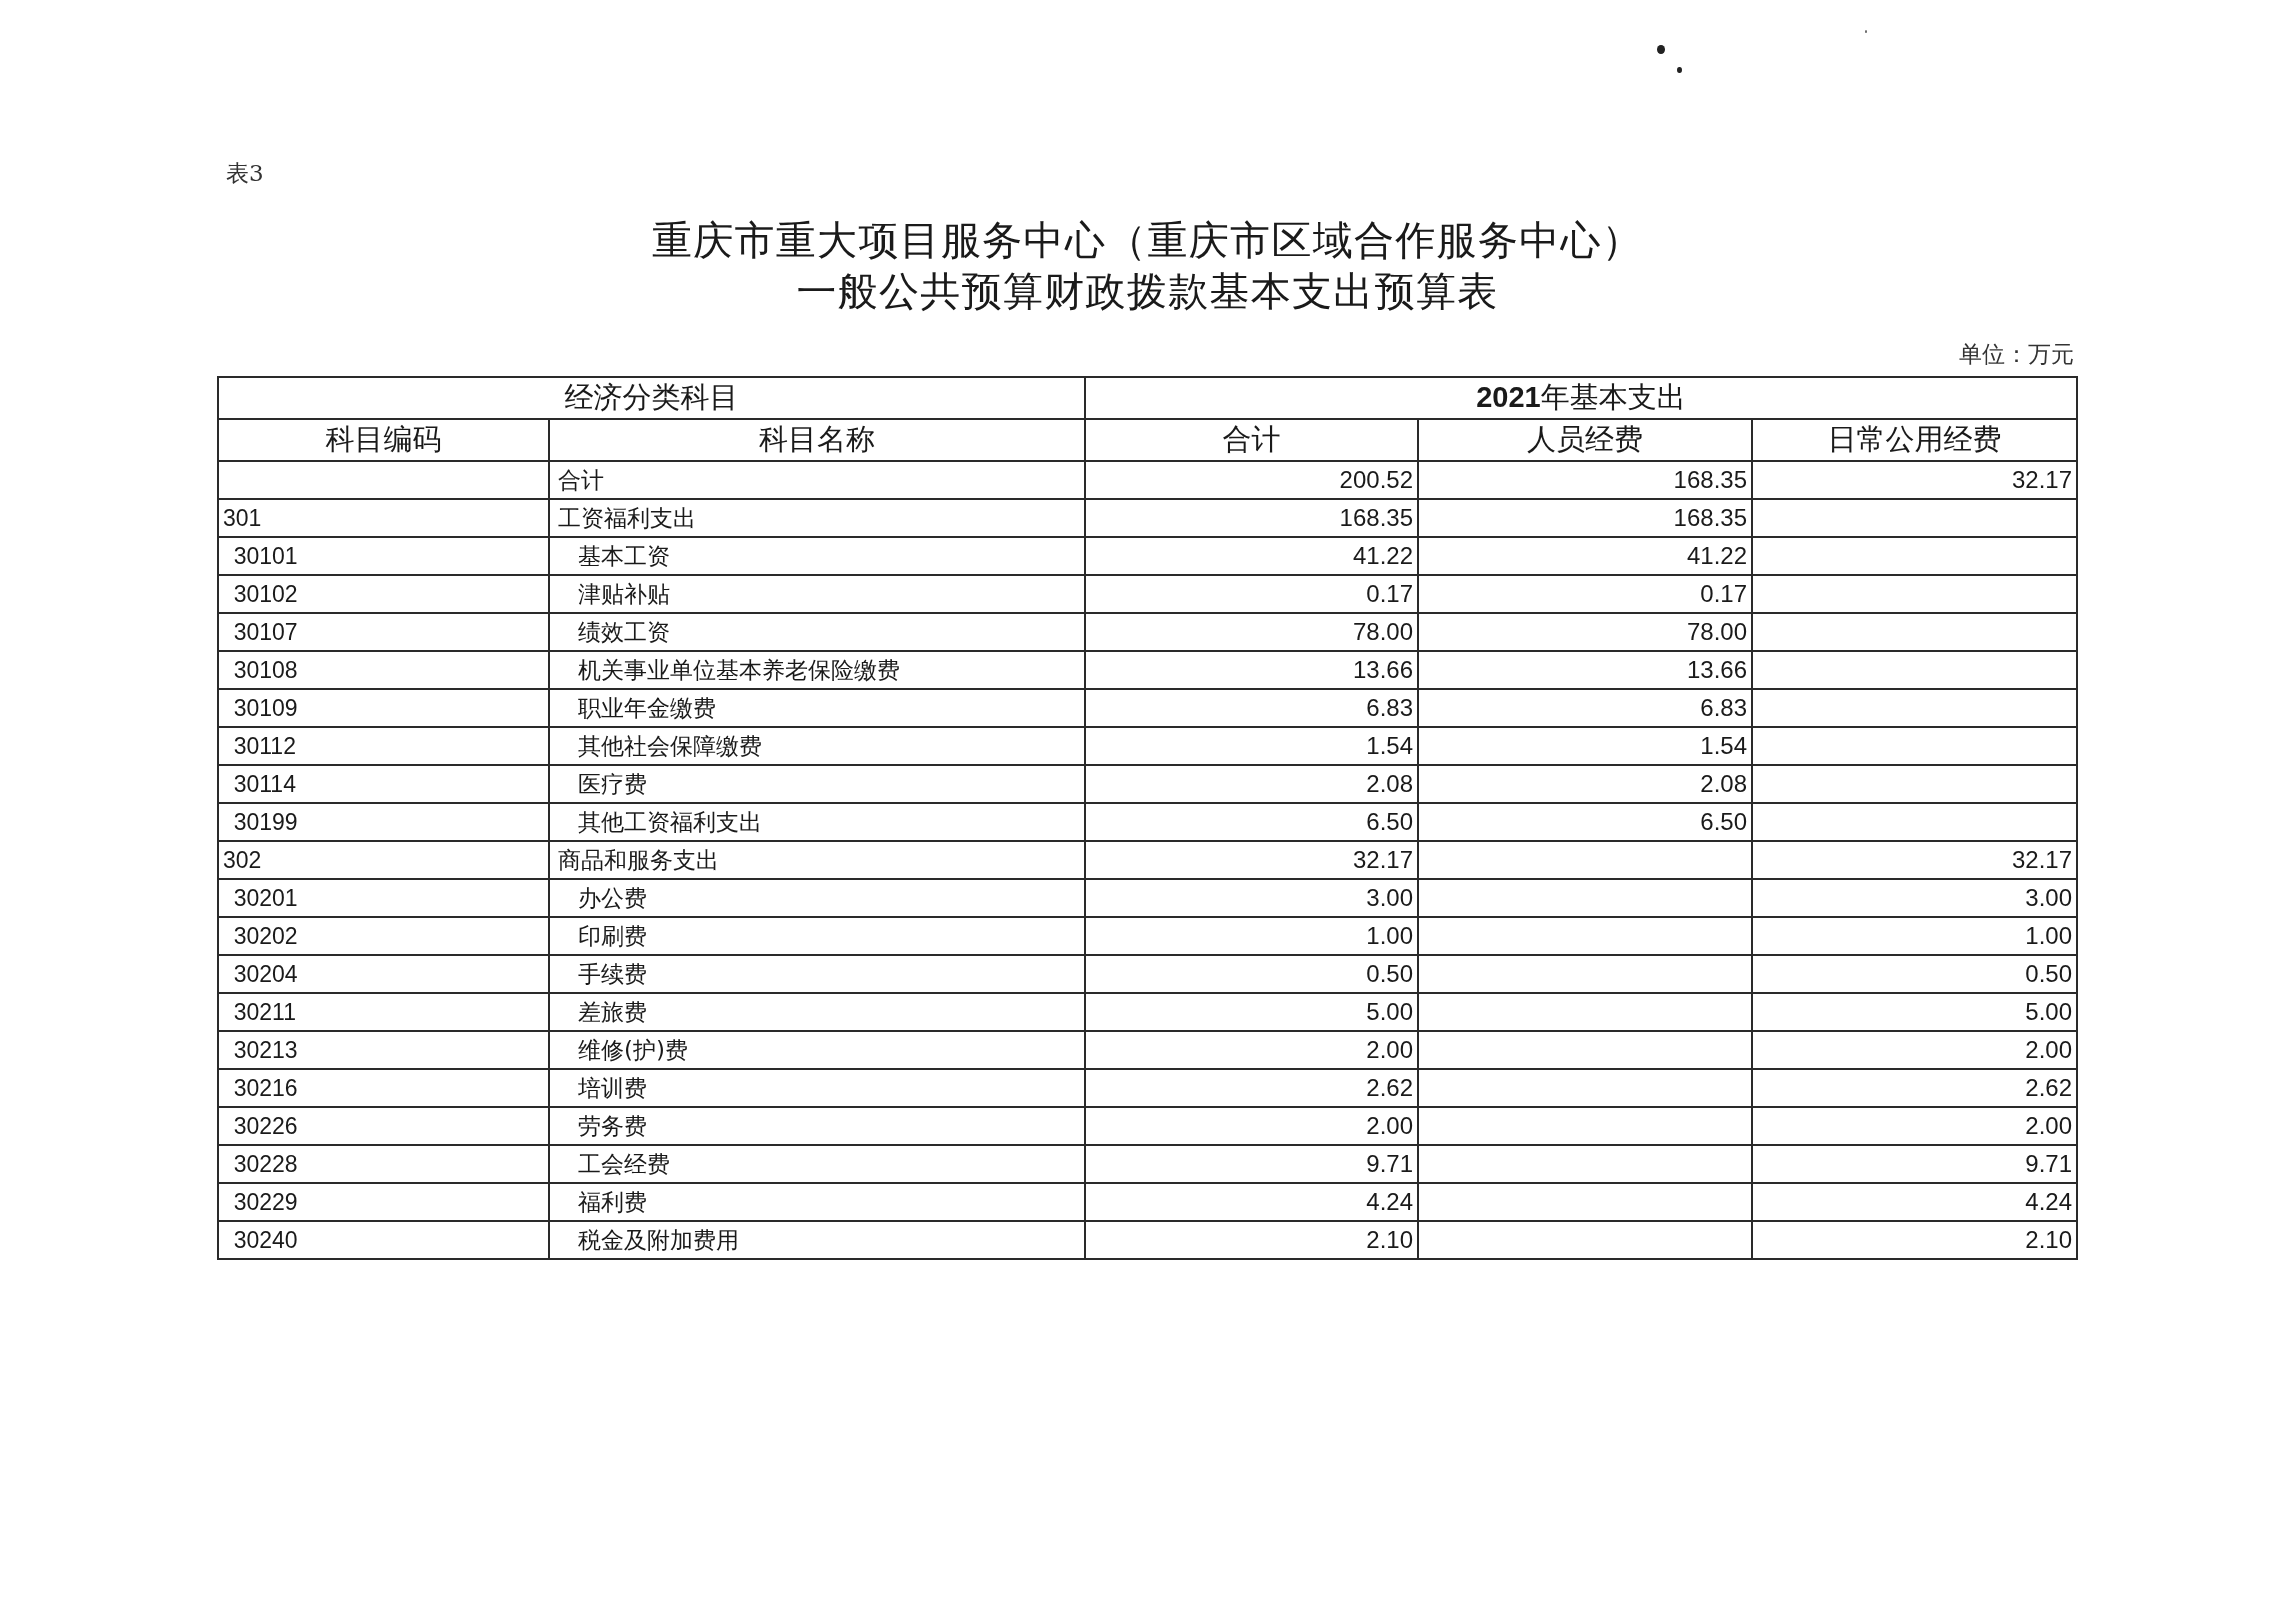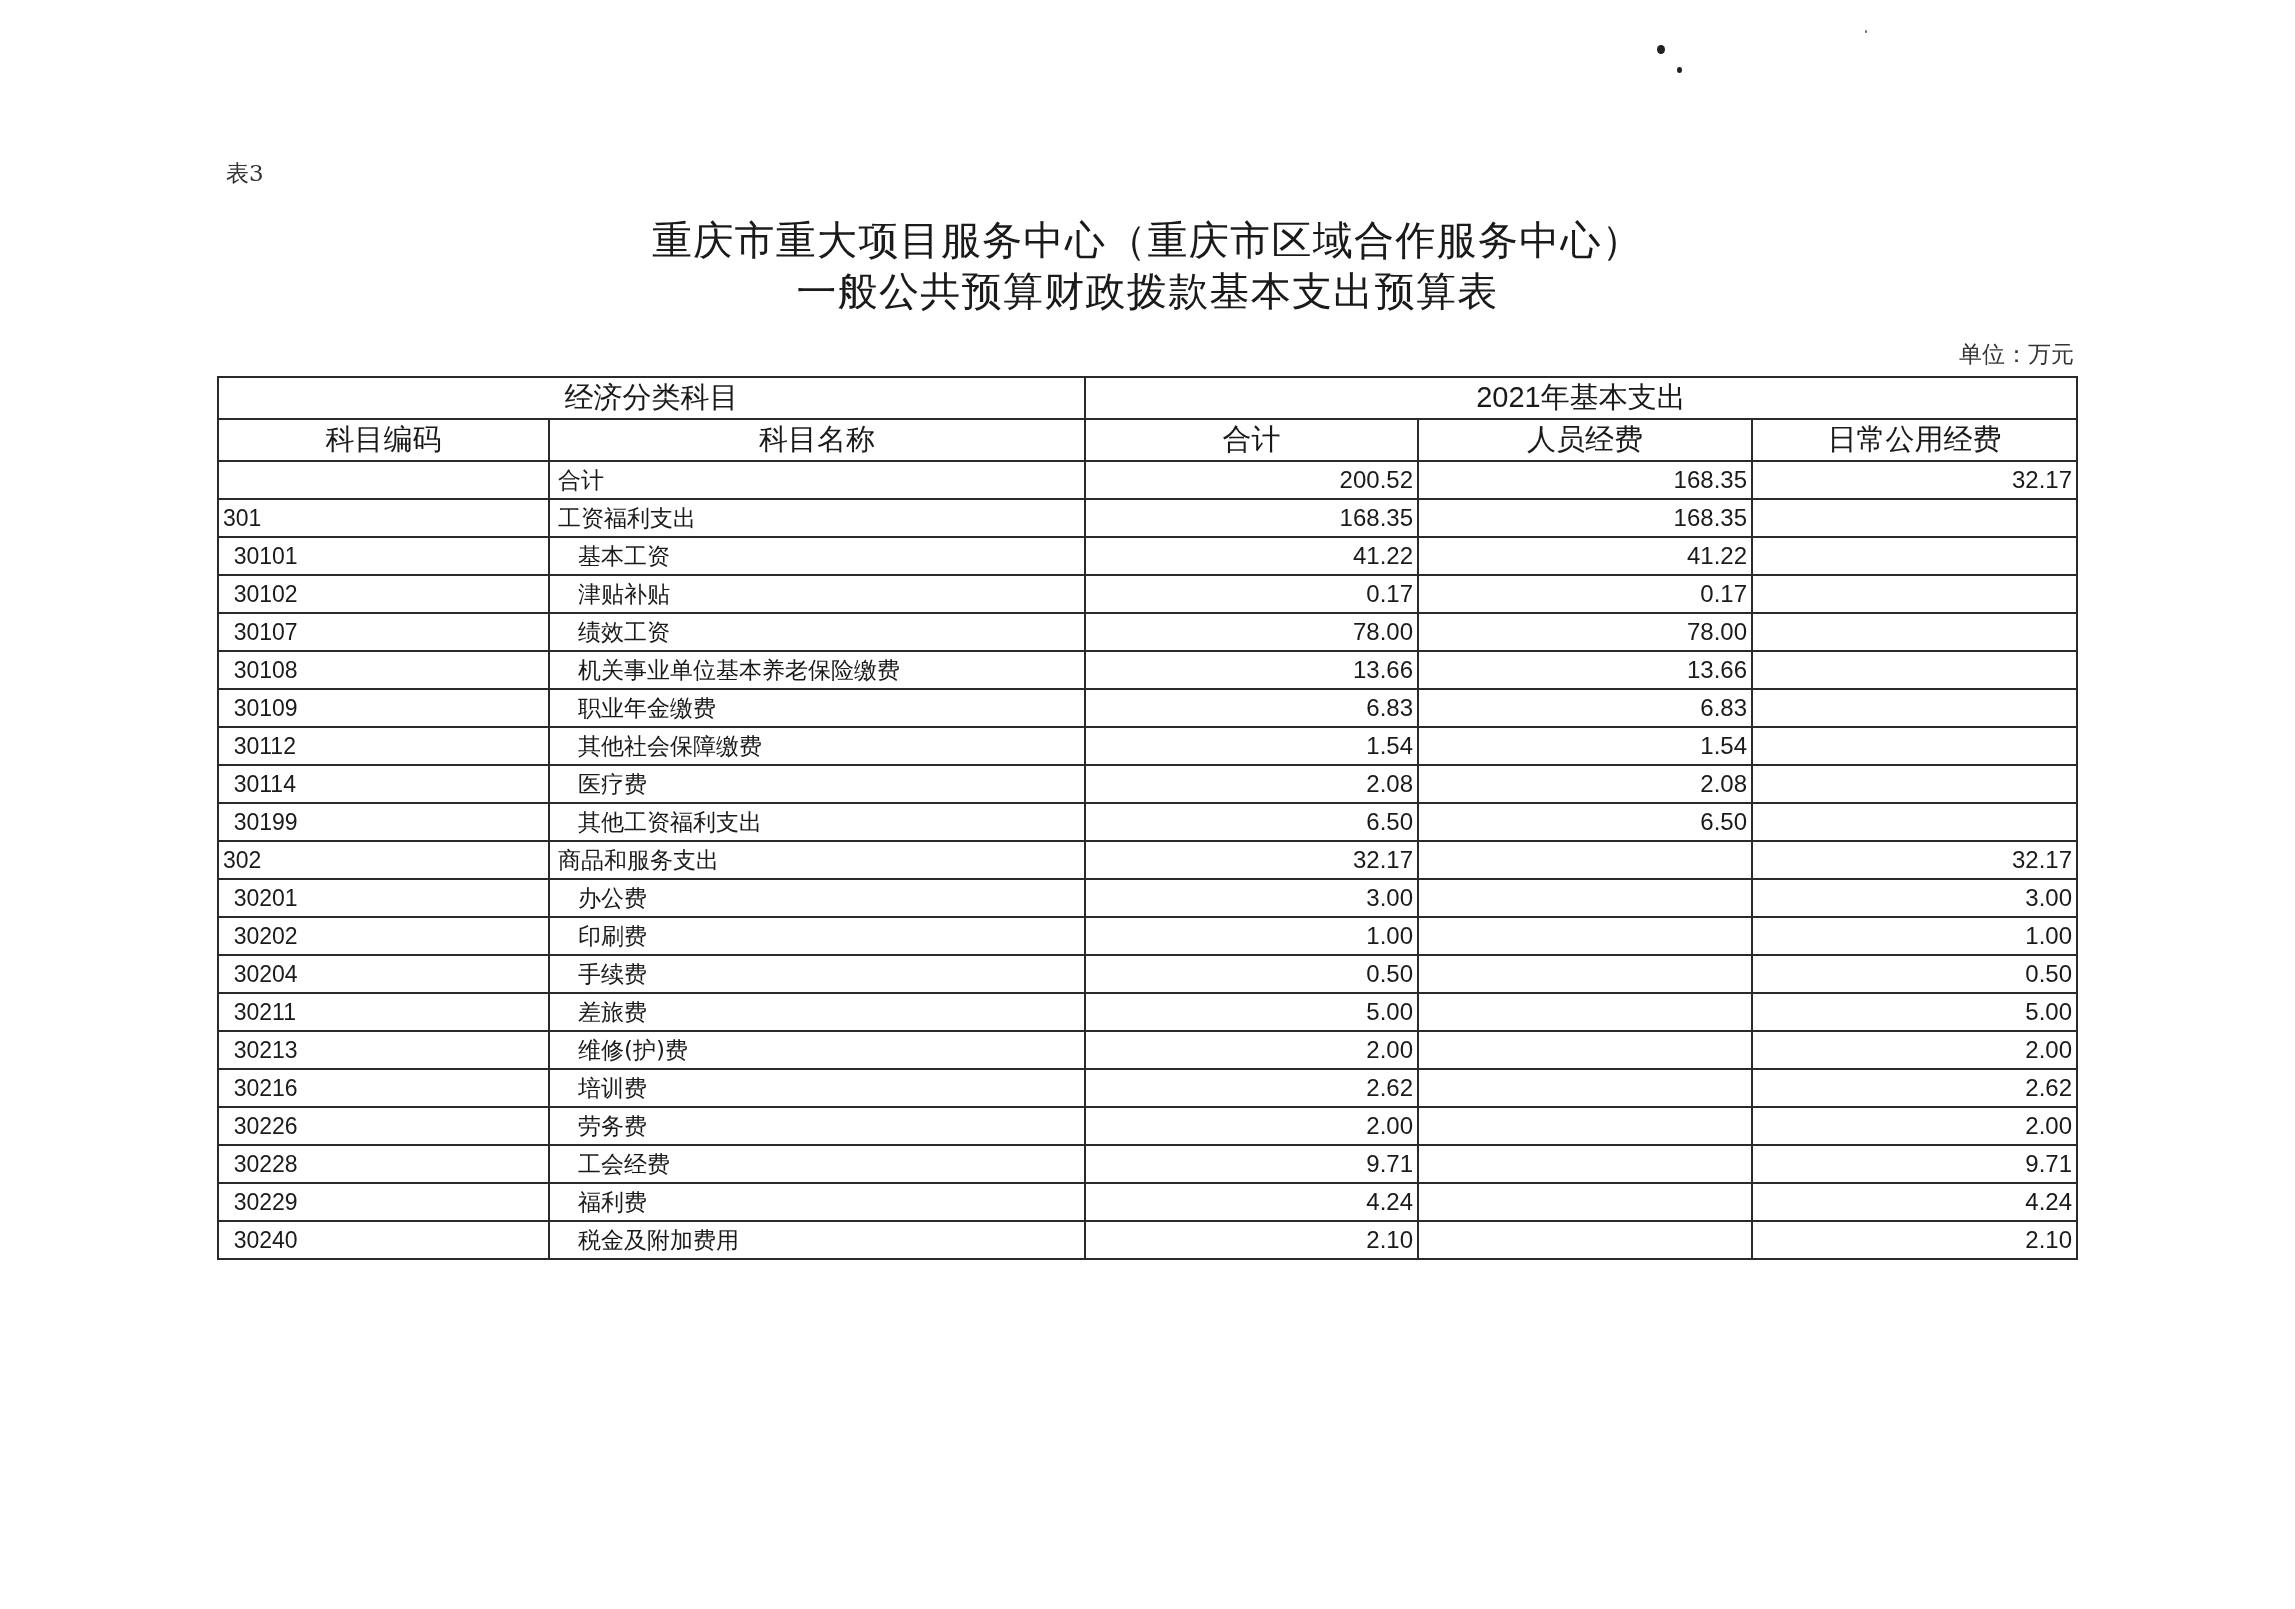"2021" table.budget th.year .yr { font-weight: normal -> bold }
